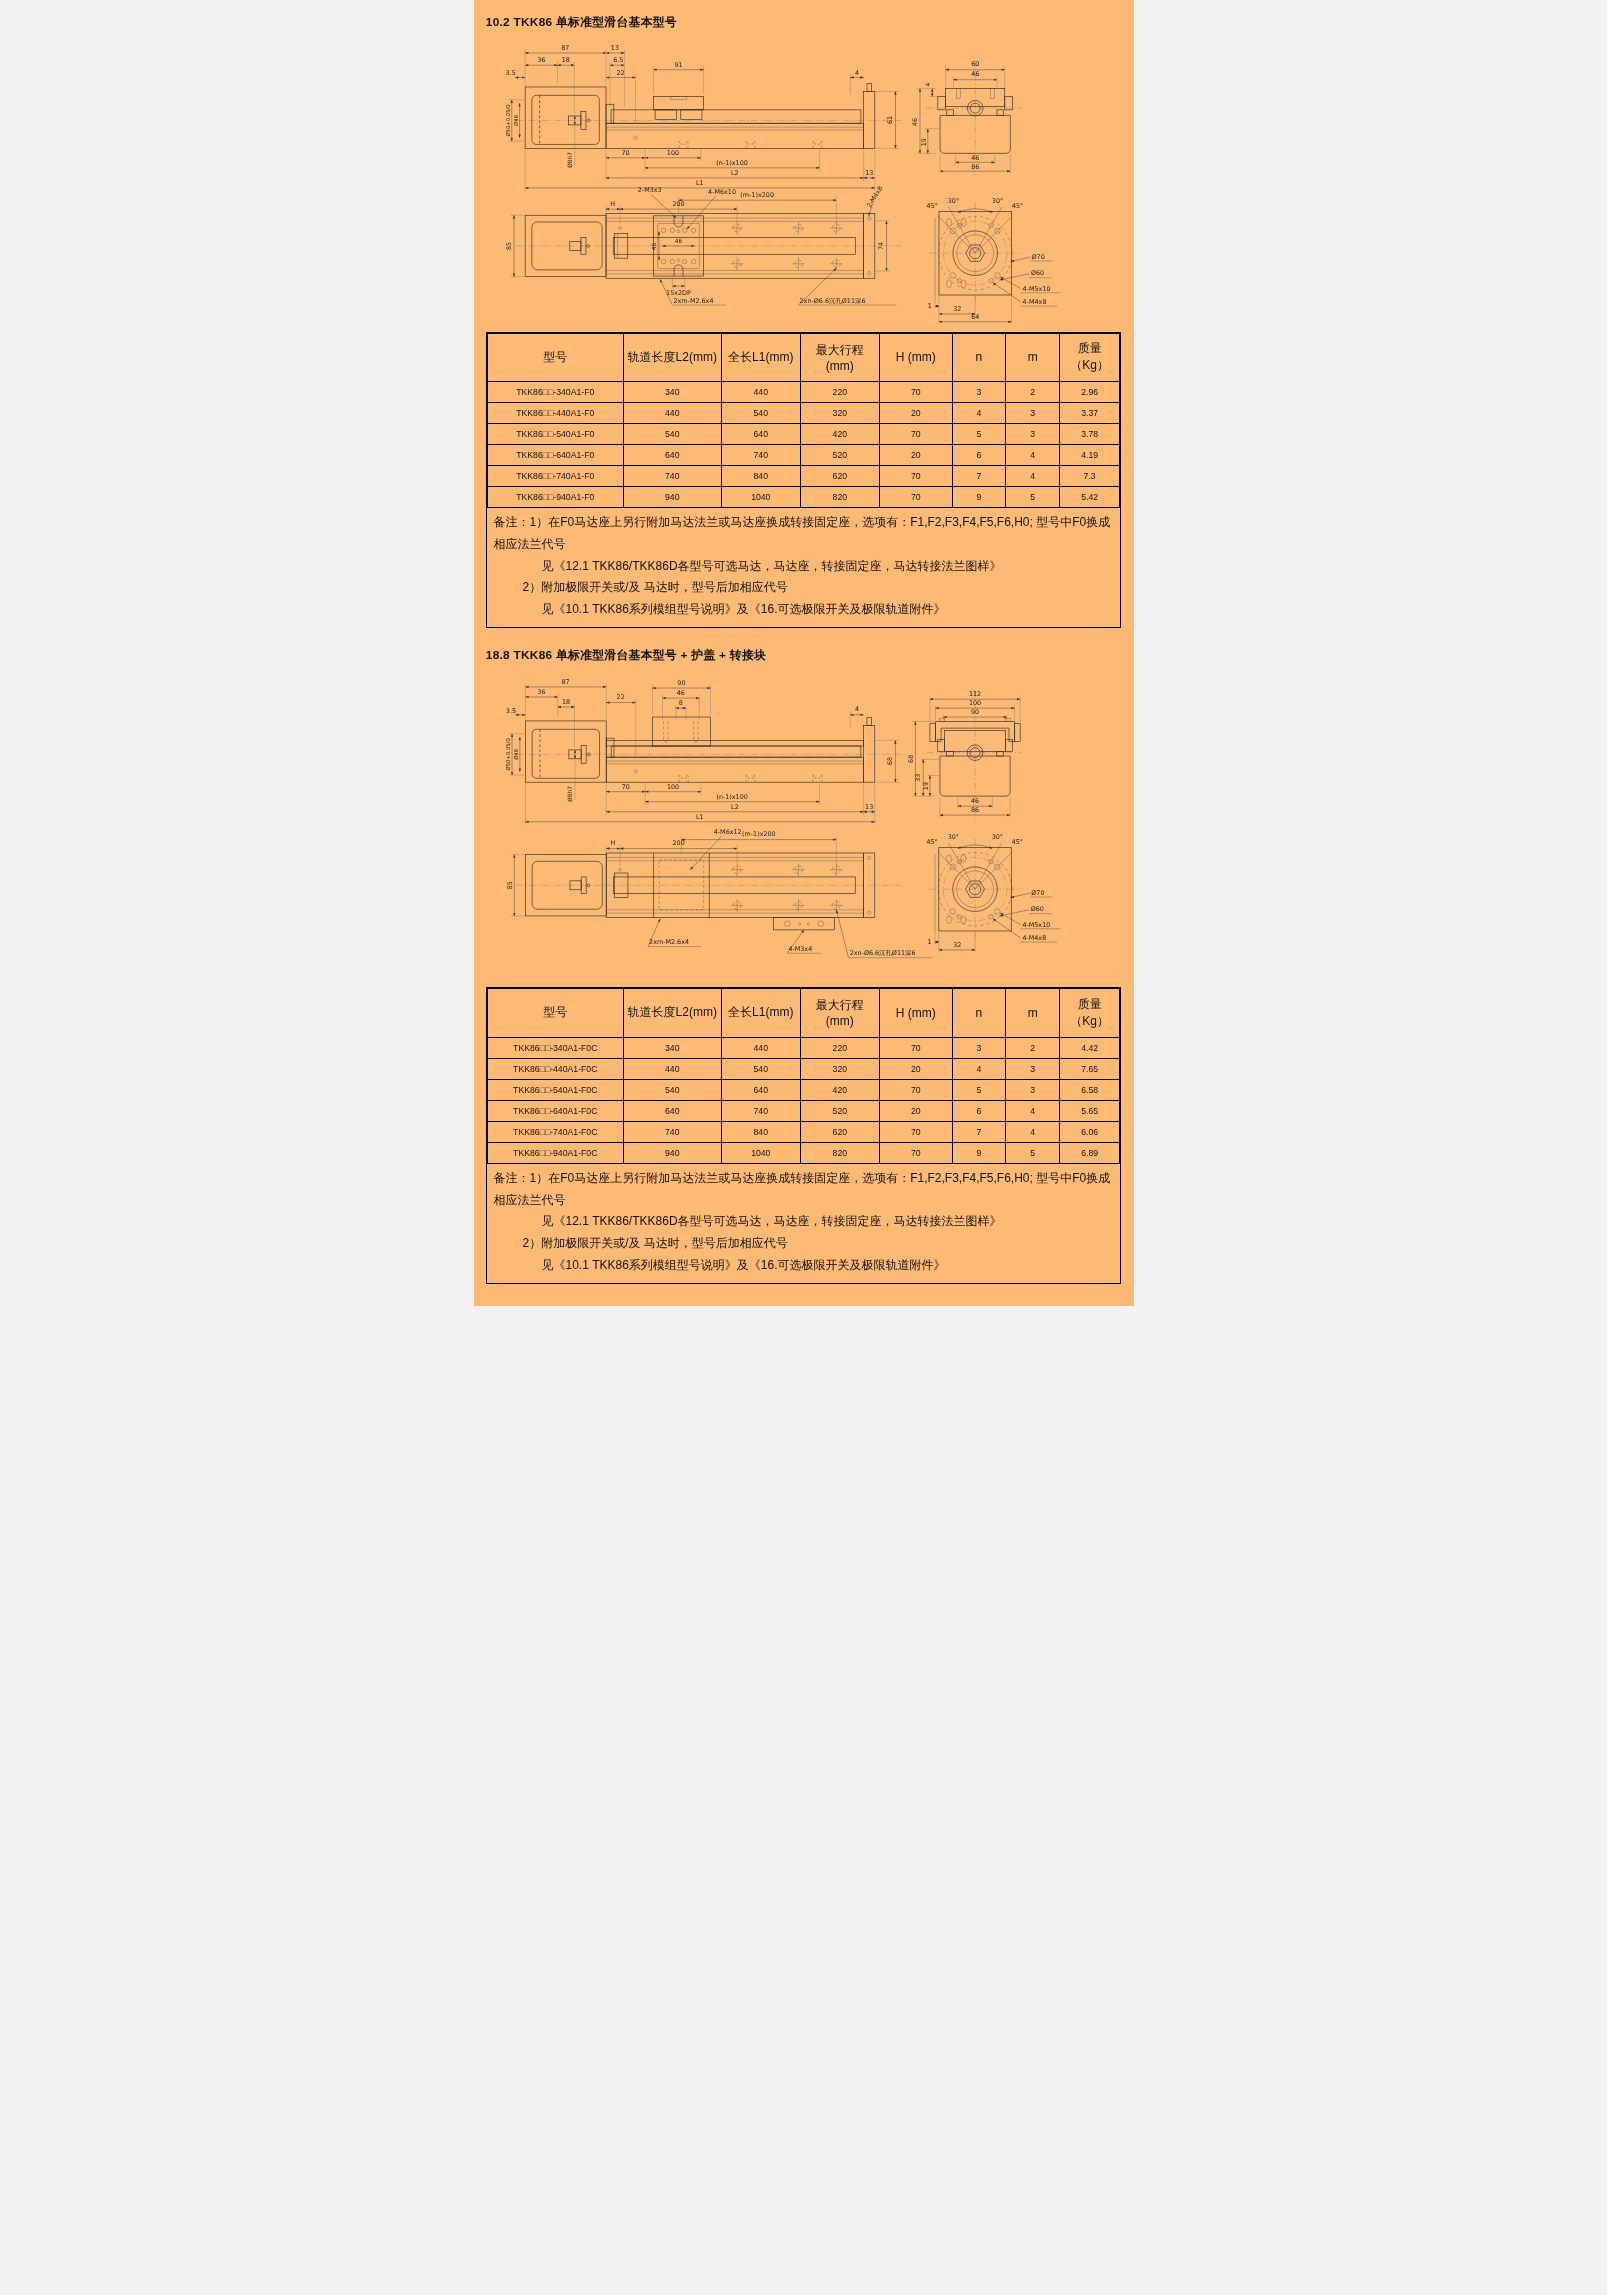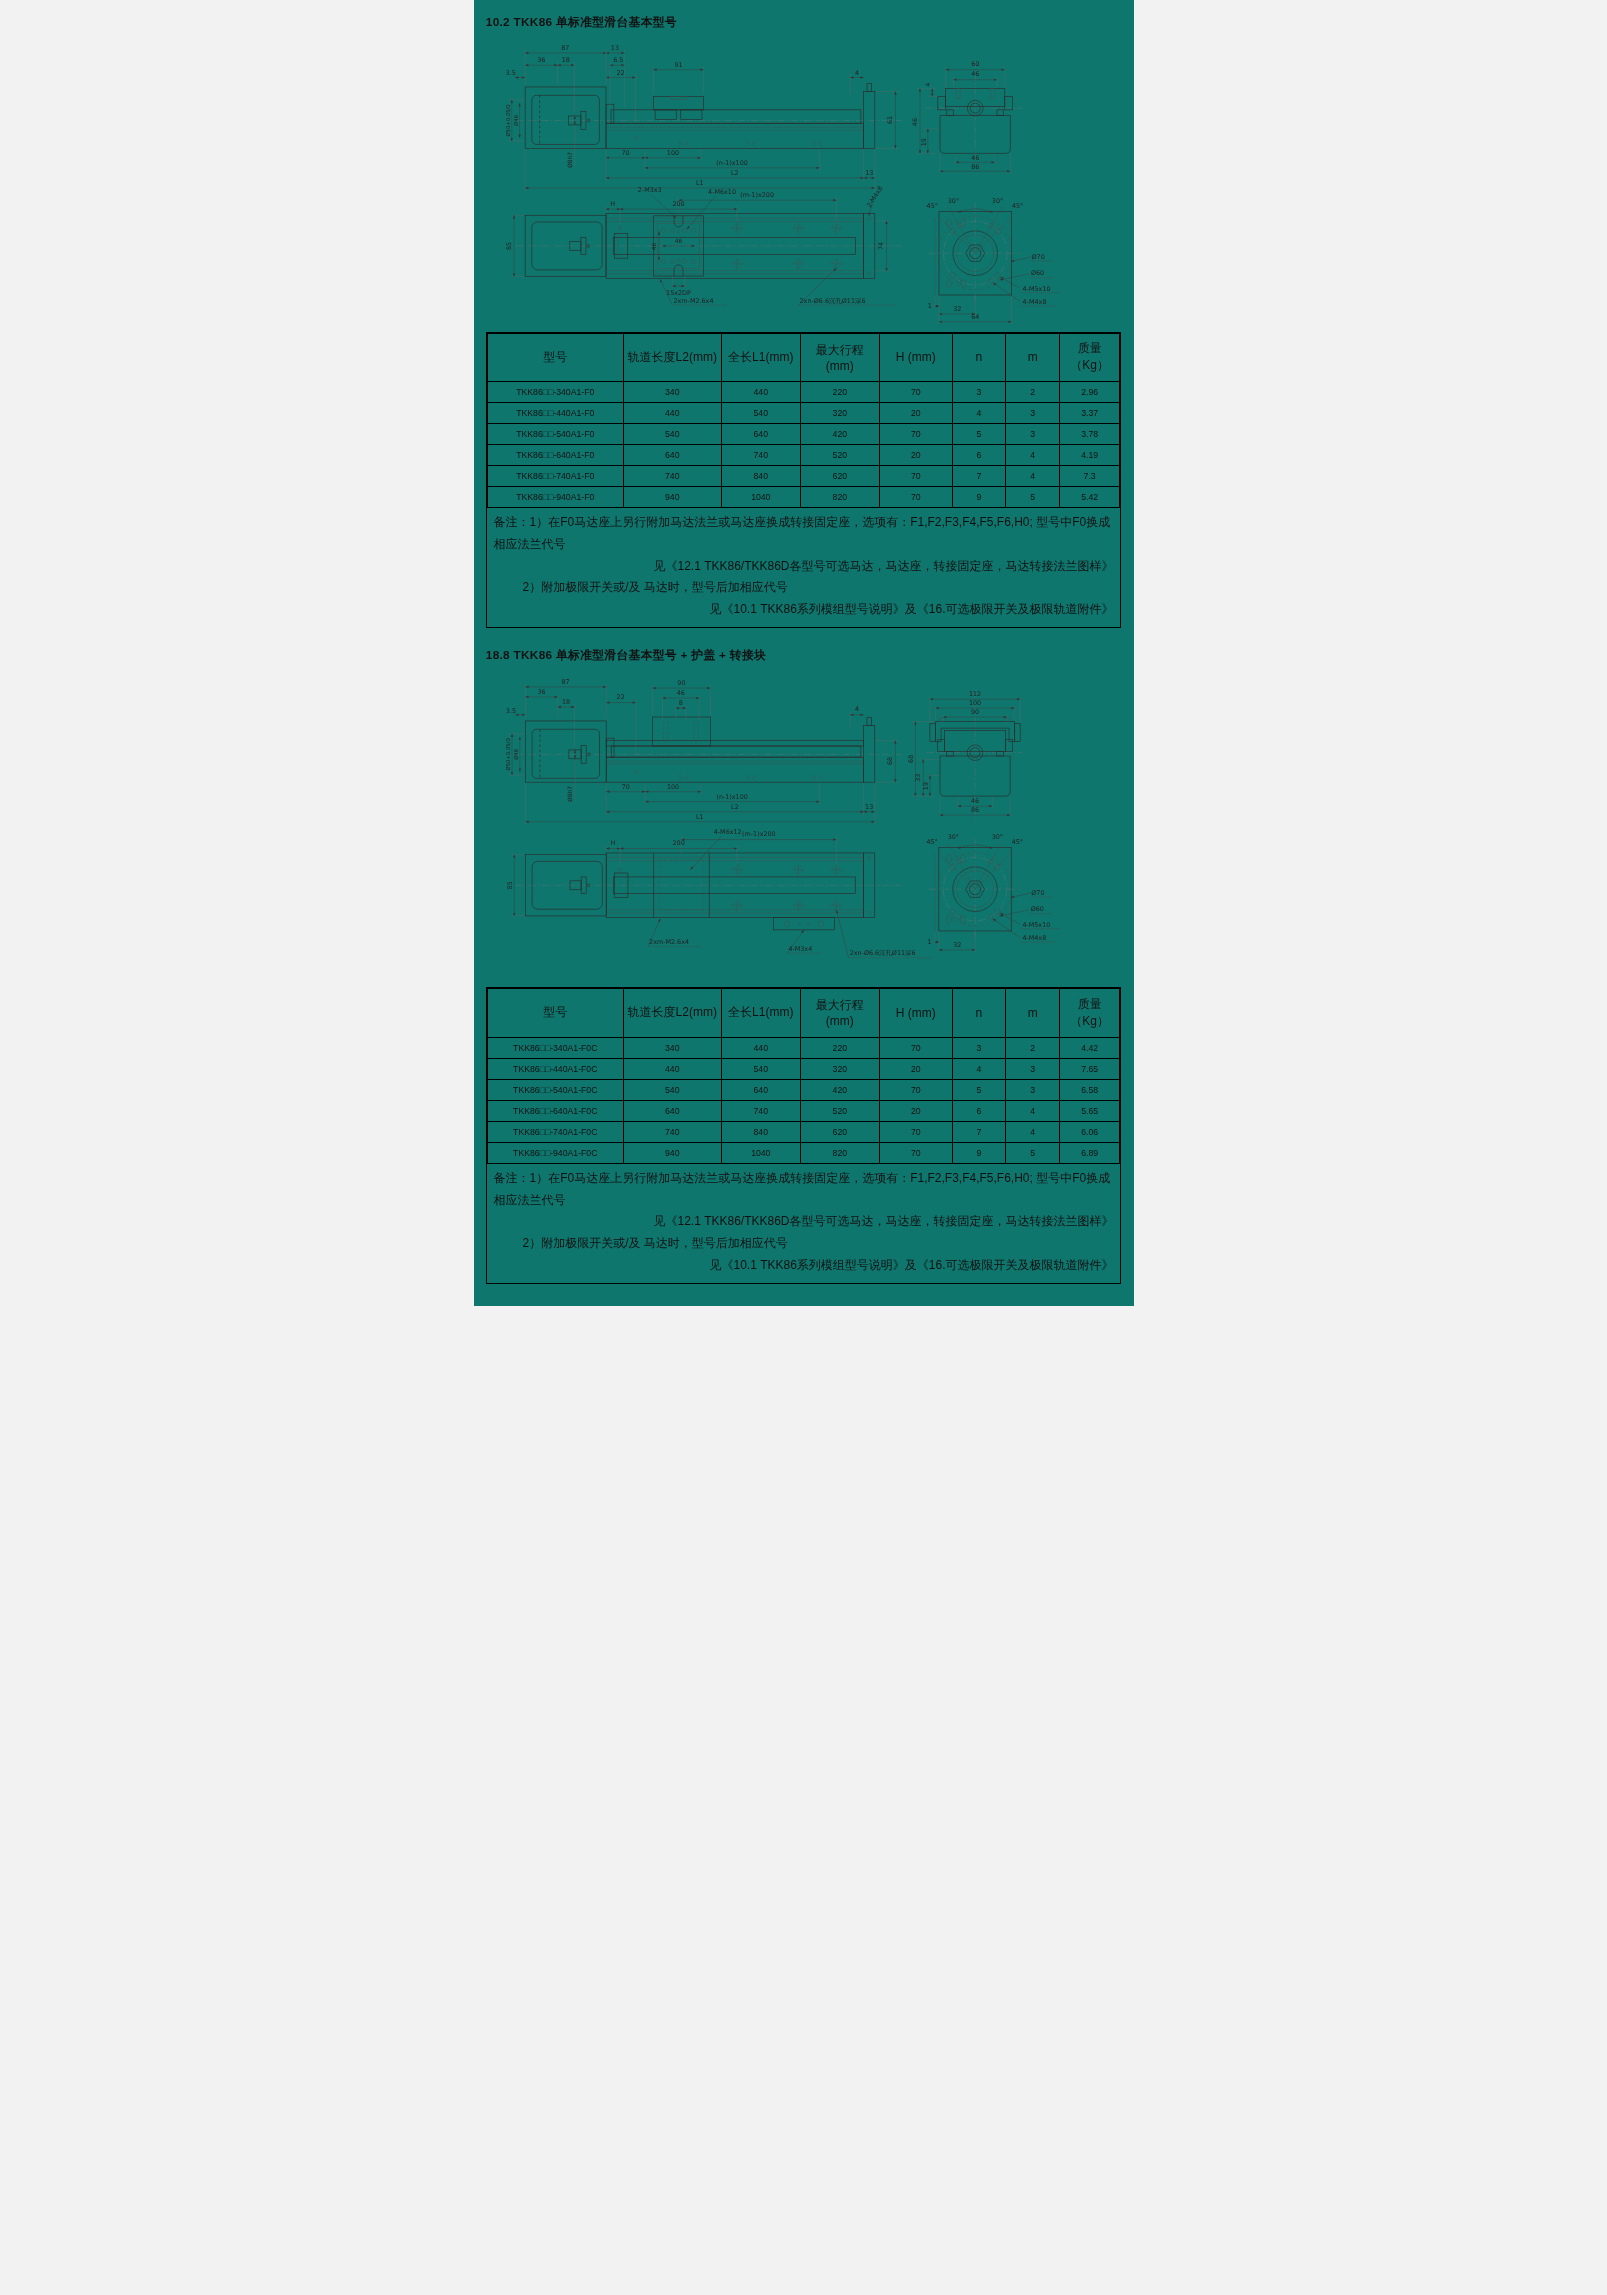"10.2 TKK86 单标准型滑台基本型号" .page { background: #0f766e -> #fdba74 }
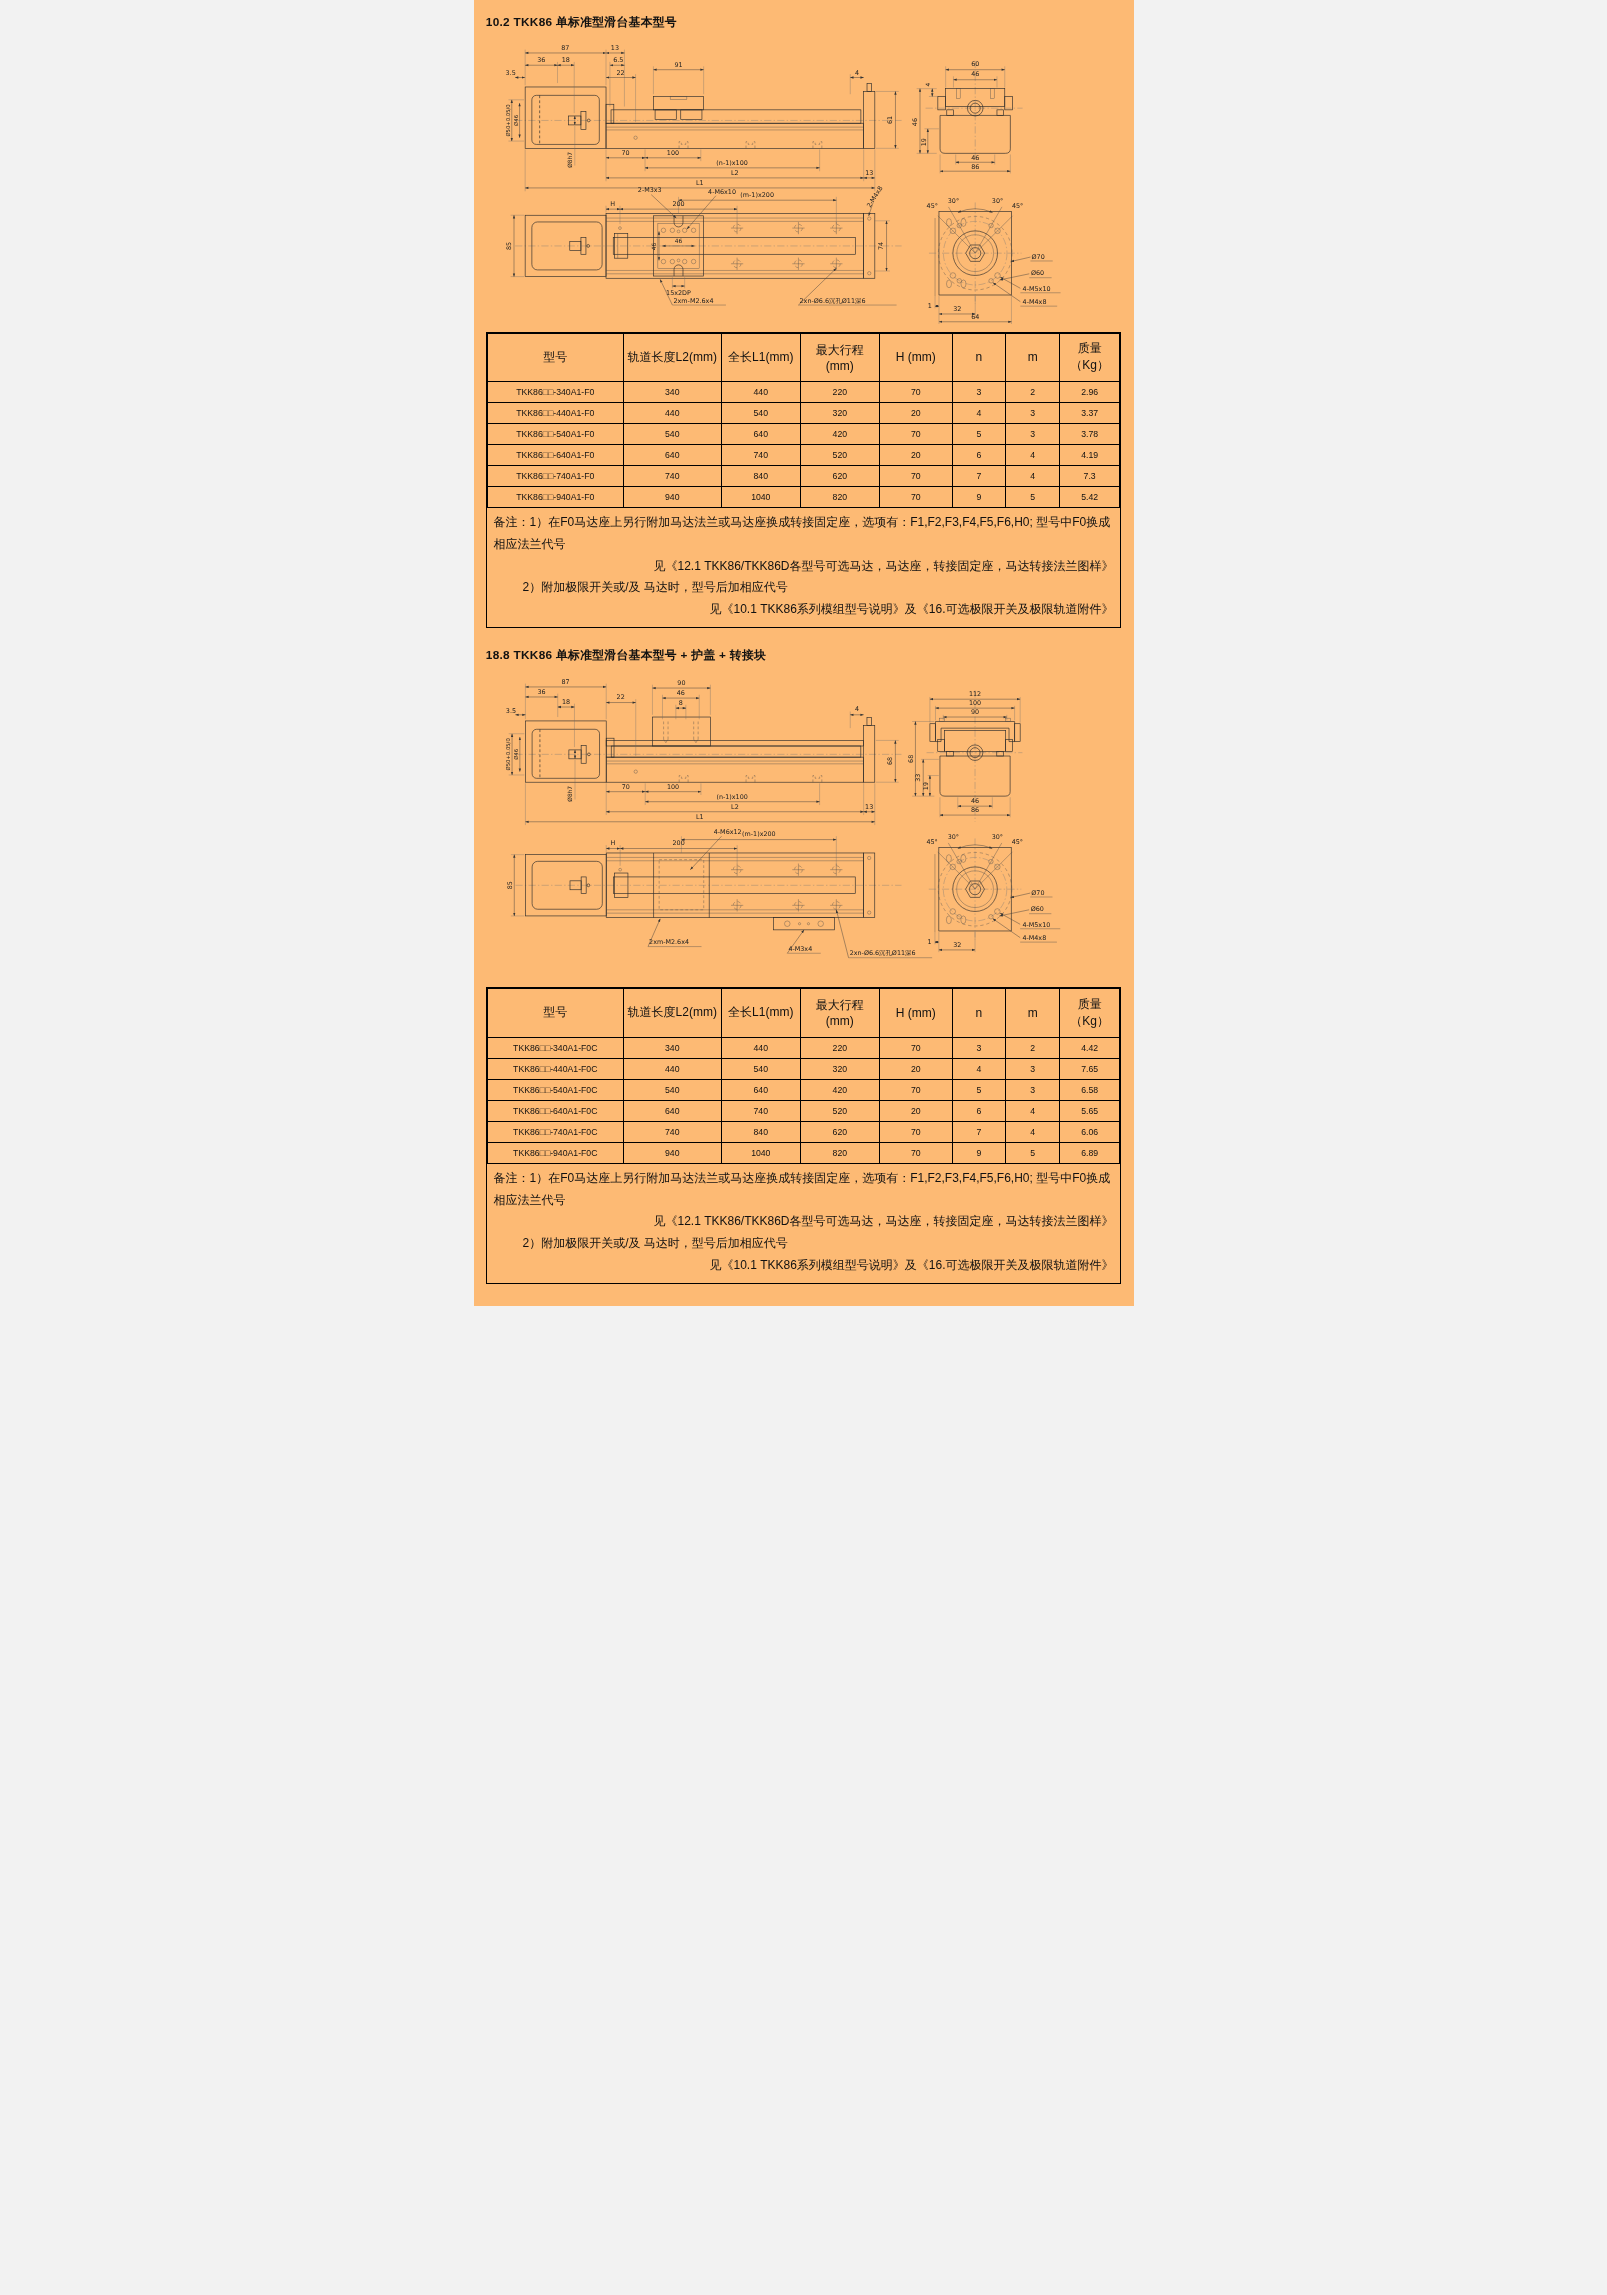"见《12.1" .notes .n2 { text-align: right -> none }
